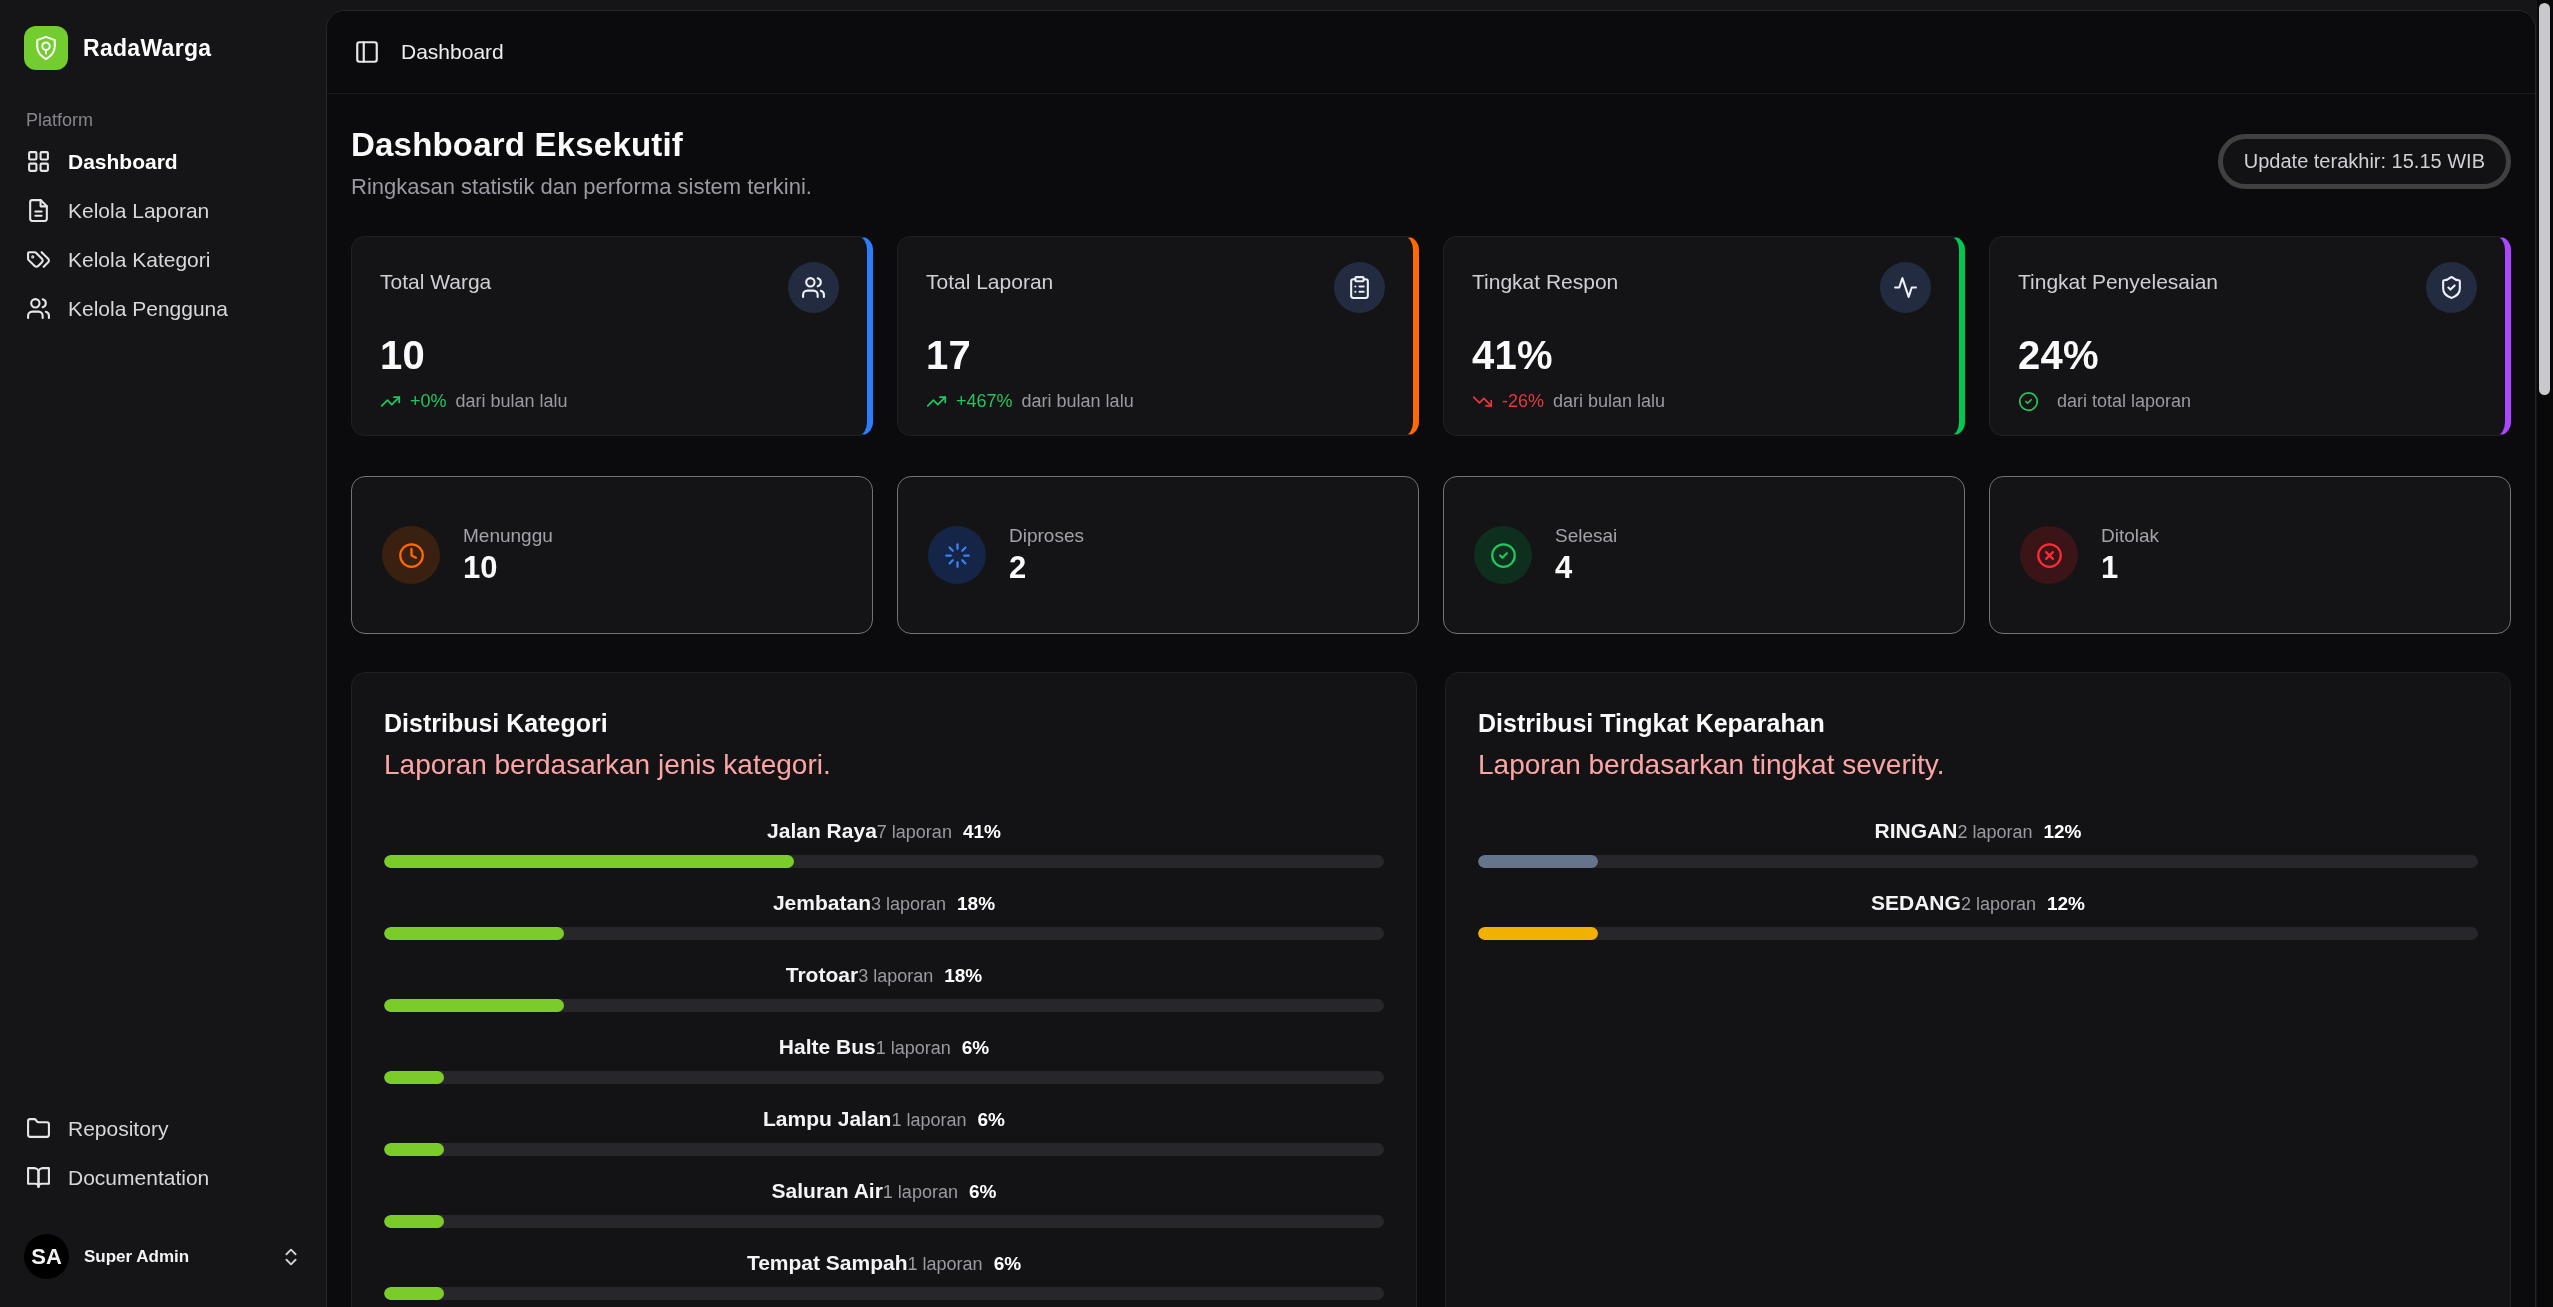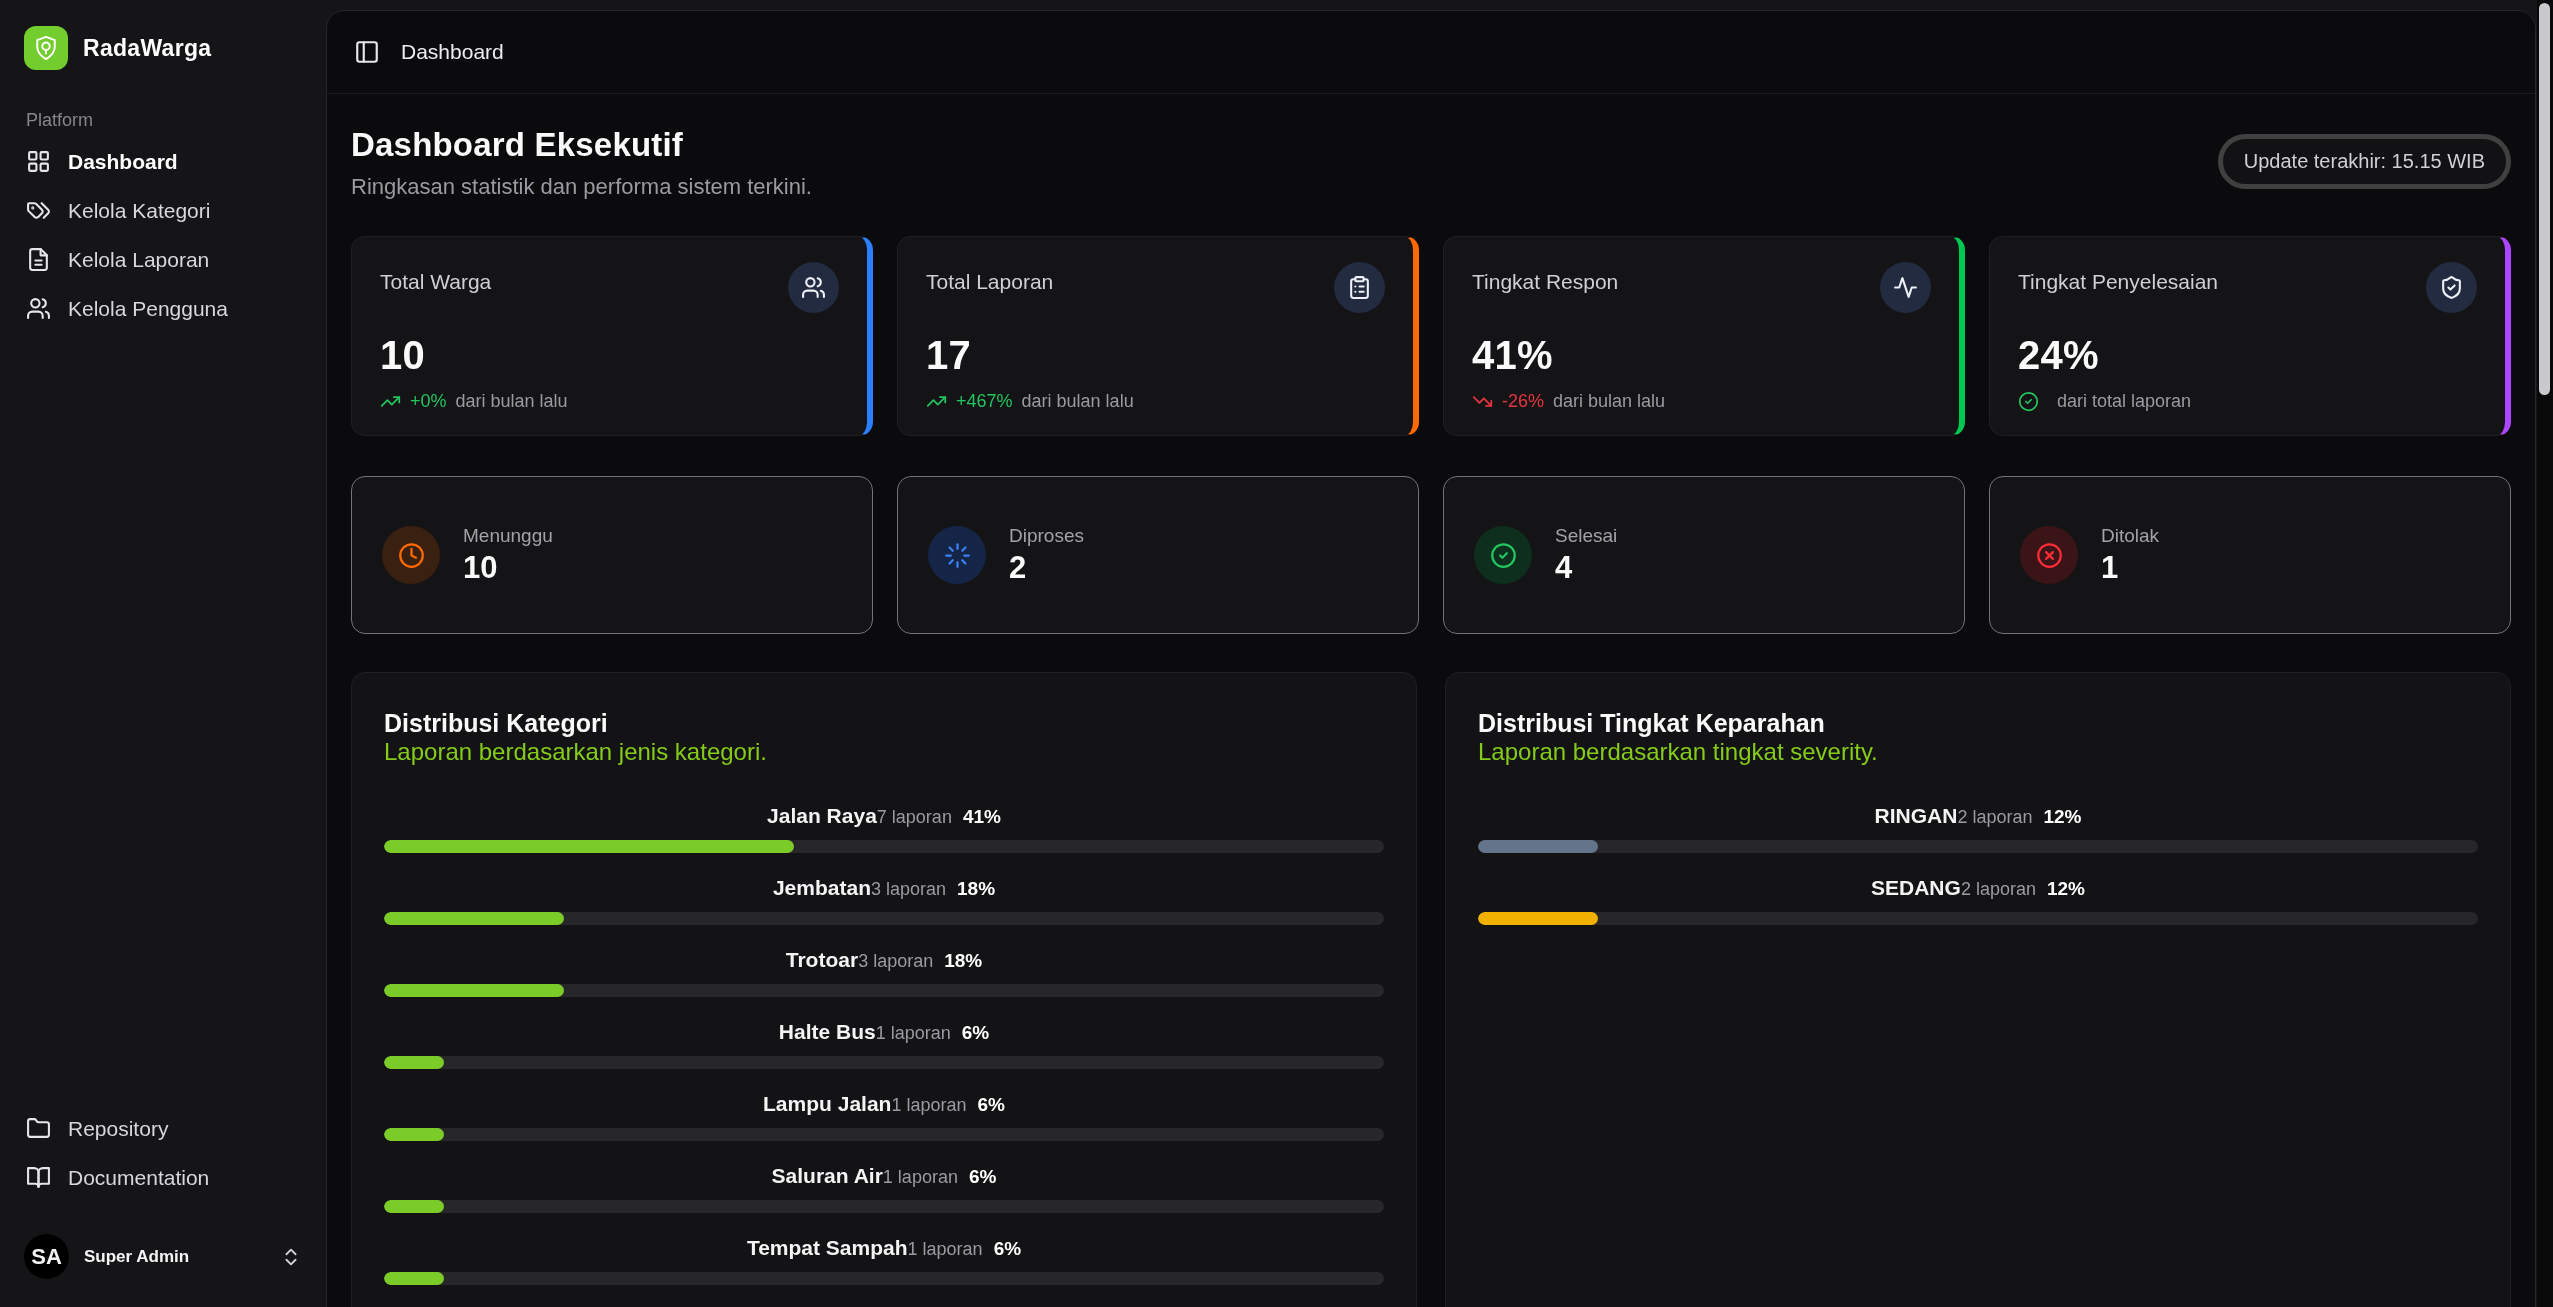"Kelola Kategori" div.nav-item { order: before "Kelola Laporan" -> after "Kelola Laporan" }
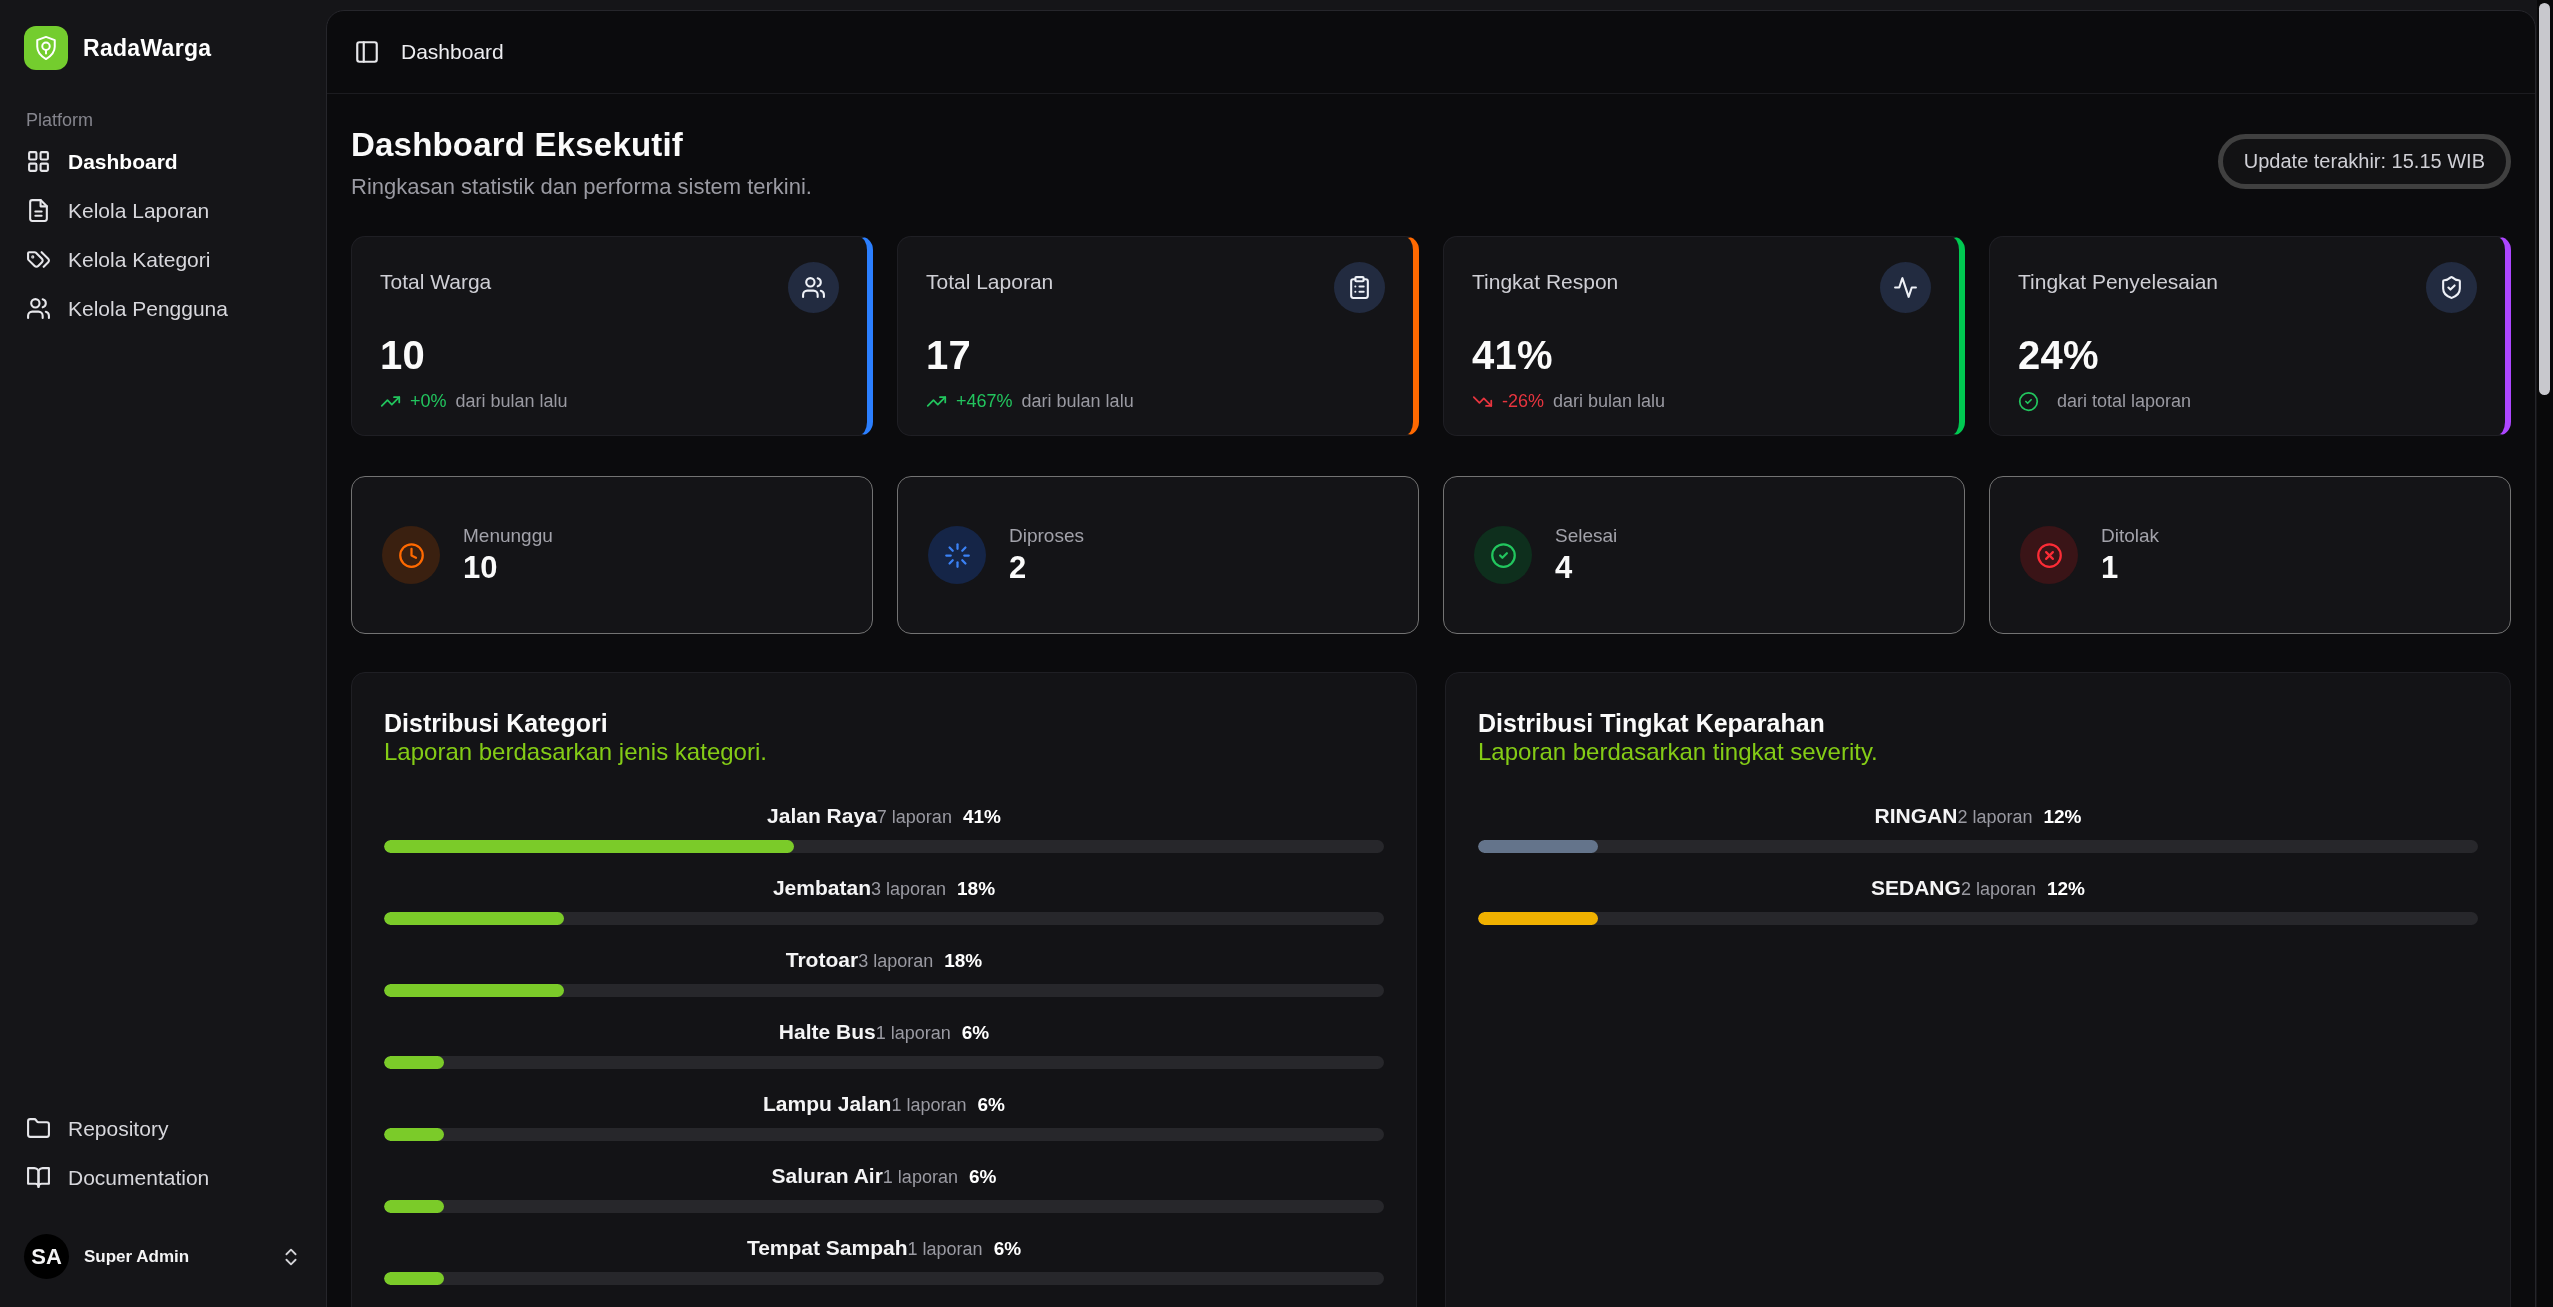"Laporan berdasarkan jenis kategori." .panel-sub { color: #84cc16 -> #fca5a5; font-size: 24px -> 28px; margin-top: none -> 11px }
